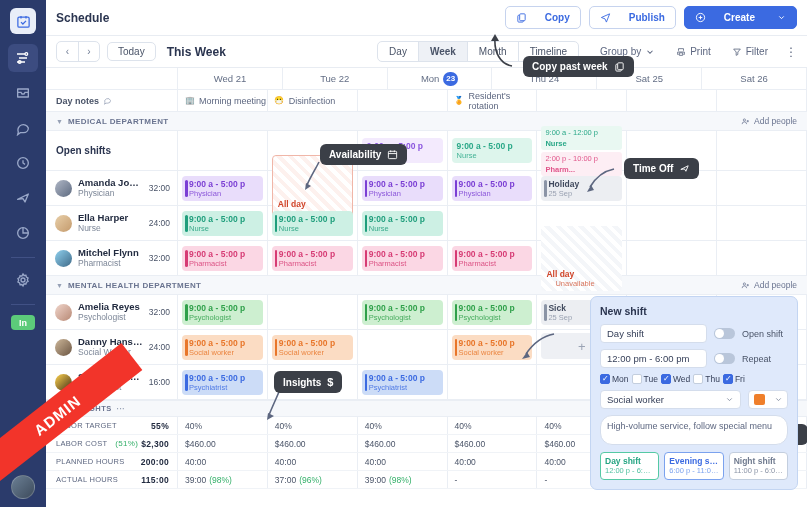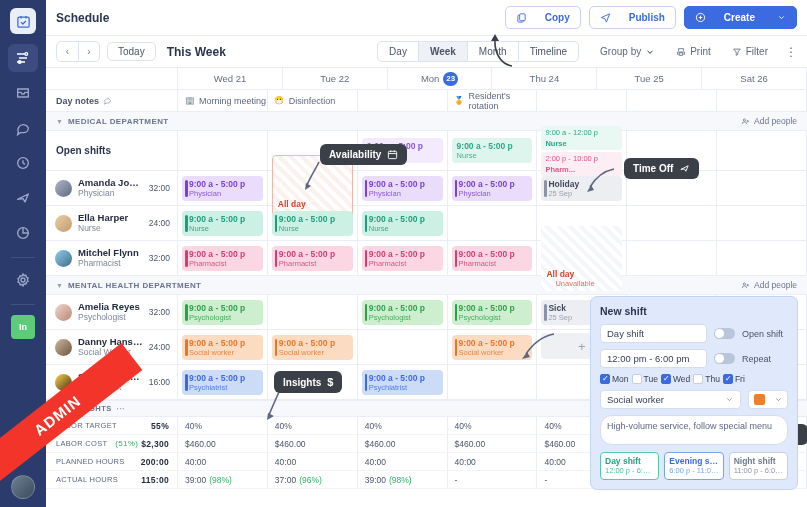"Copy past week" div.tip { html: none -> <div> <span>Copy past week</span> <svg> <rect></rect> <path></path> </svg> </div> }
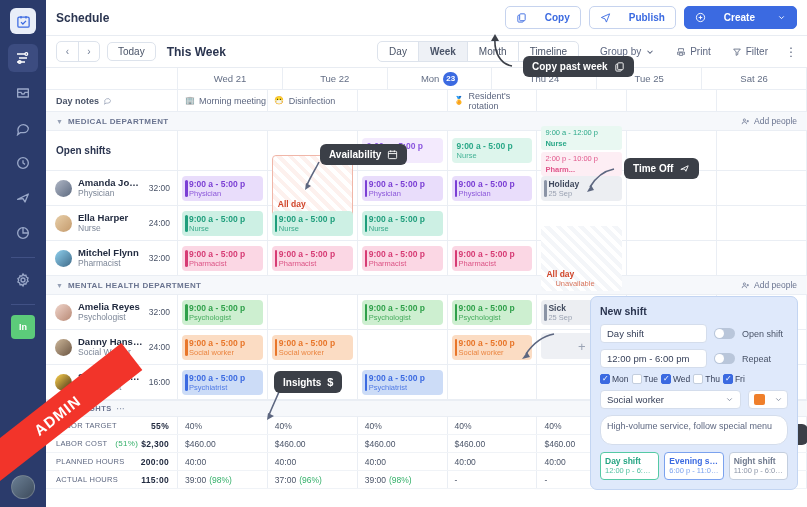"Tue 25" span { text: Tue -> Sat }
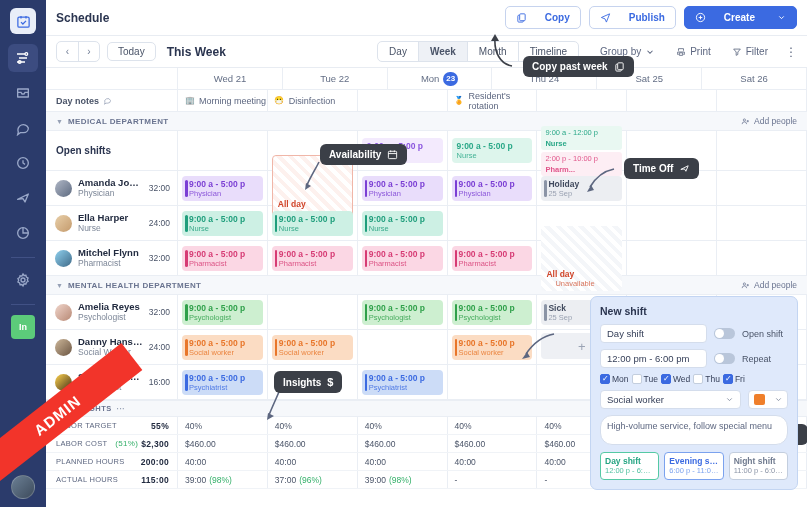"In" .rail-badge { height: 24px -> 15px }
